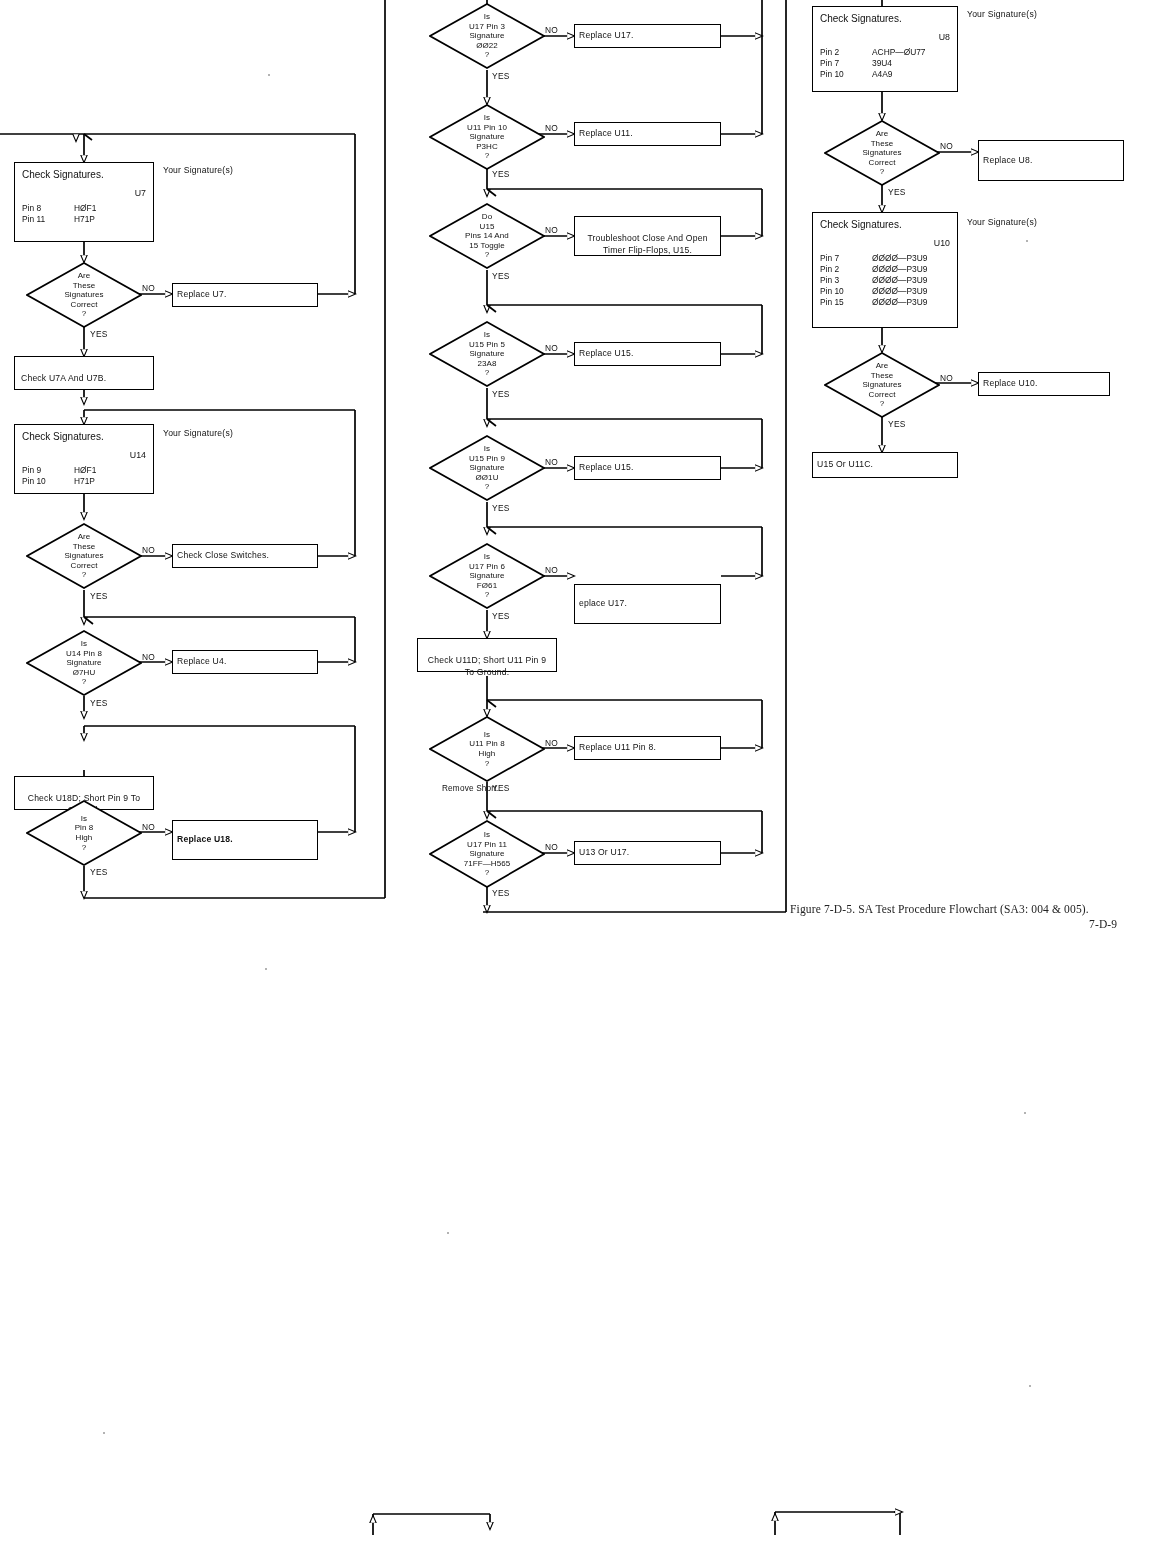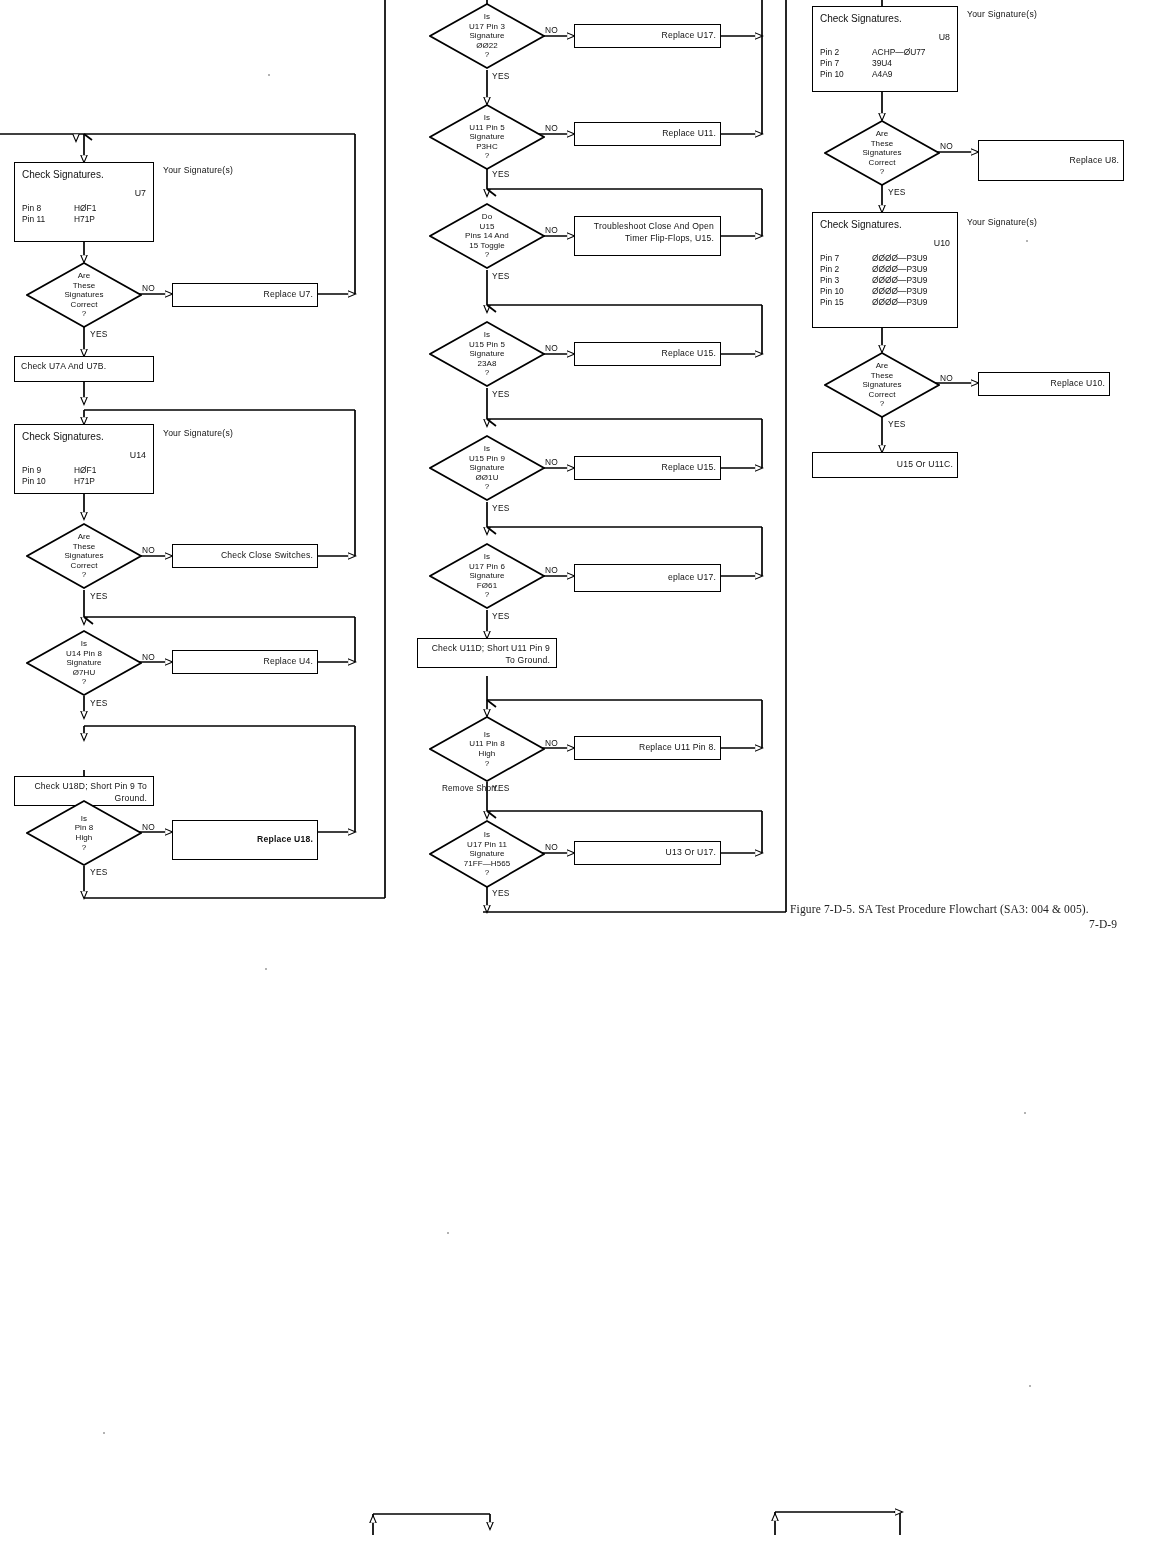"Replace U17." .box { justify-content: flex-end -> flex-start }
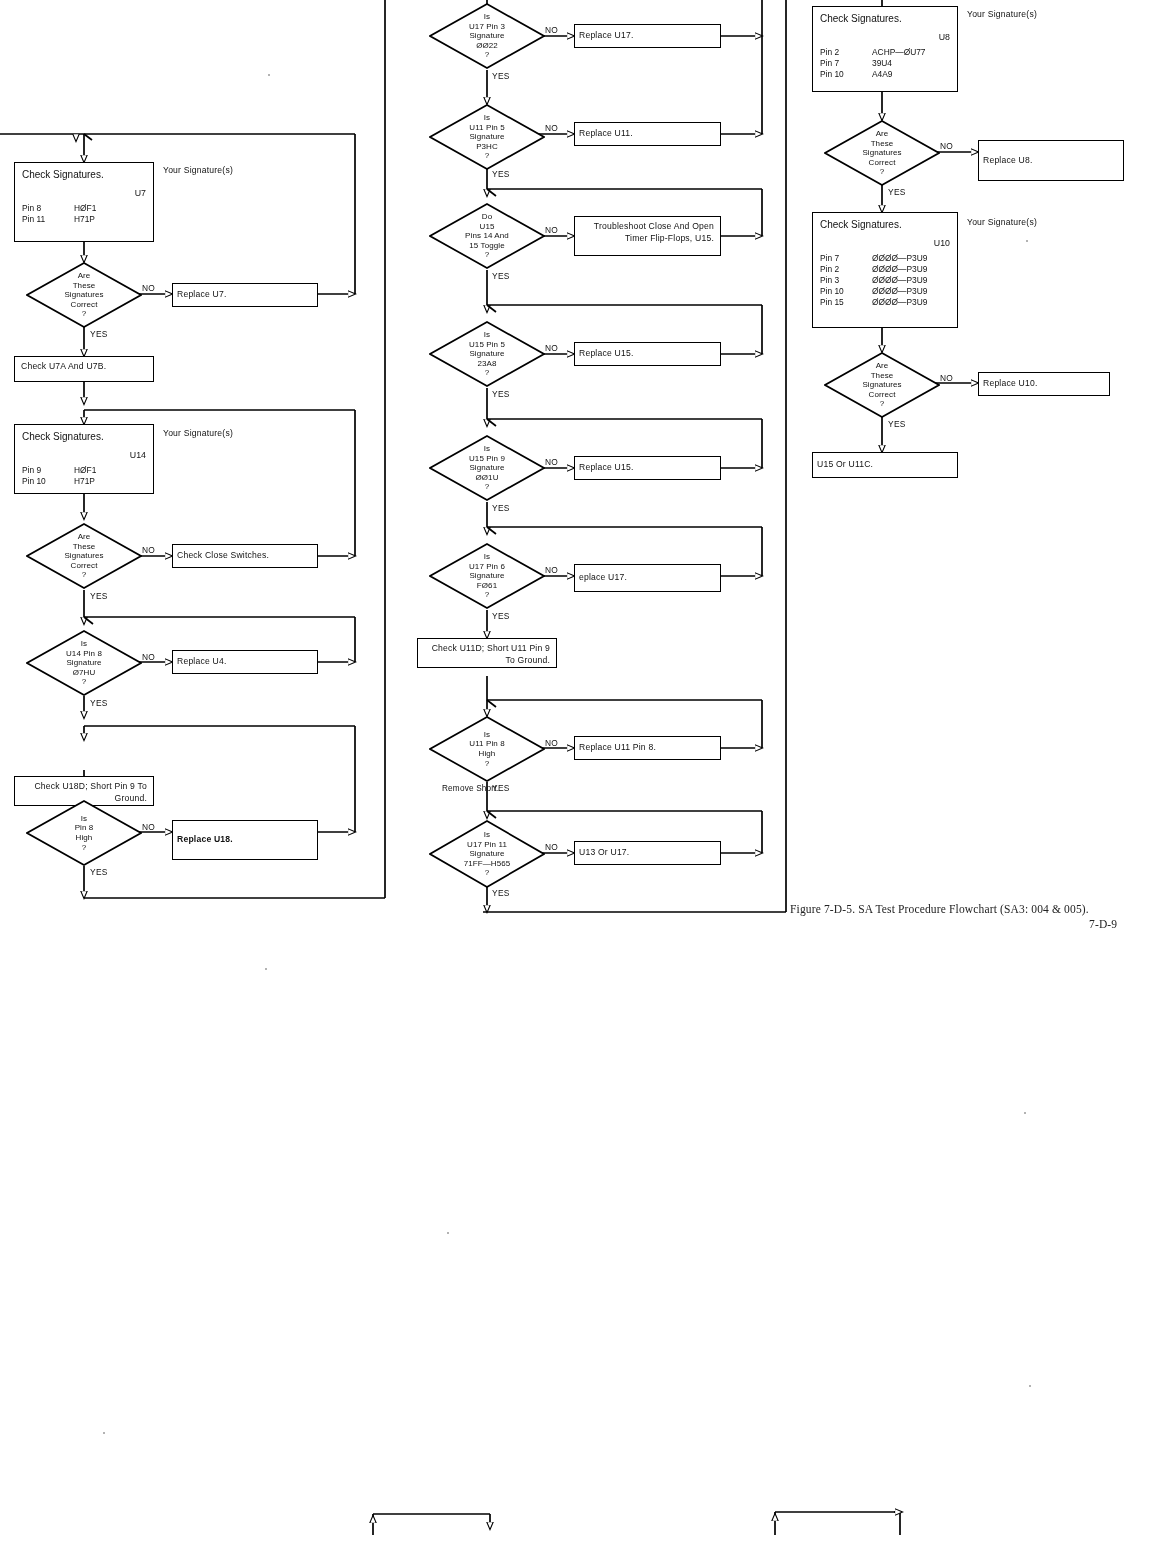"U11 Pin 5" span { text: 5 -> 10 }
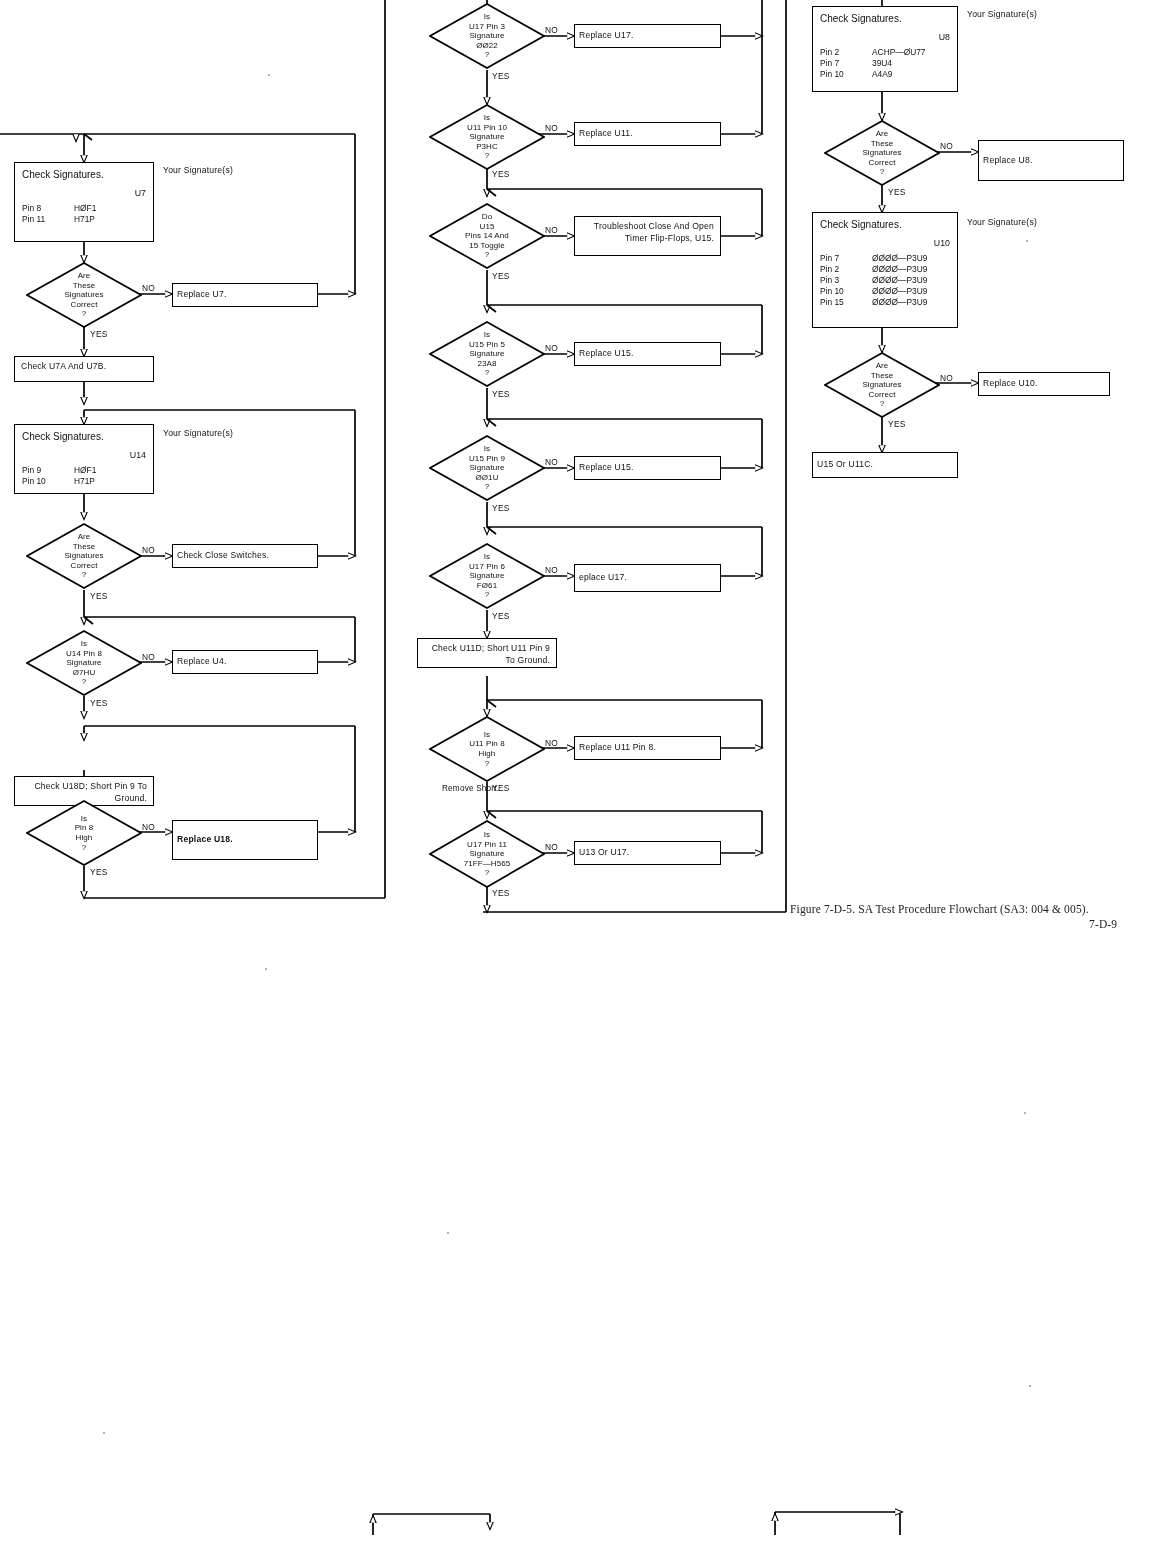"Troubleshoot Close And Open Timer" .box.left { padding: 4px 6px -> 16px 6px; text-align: right -> center }
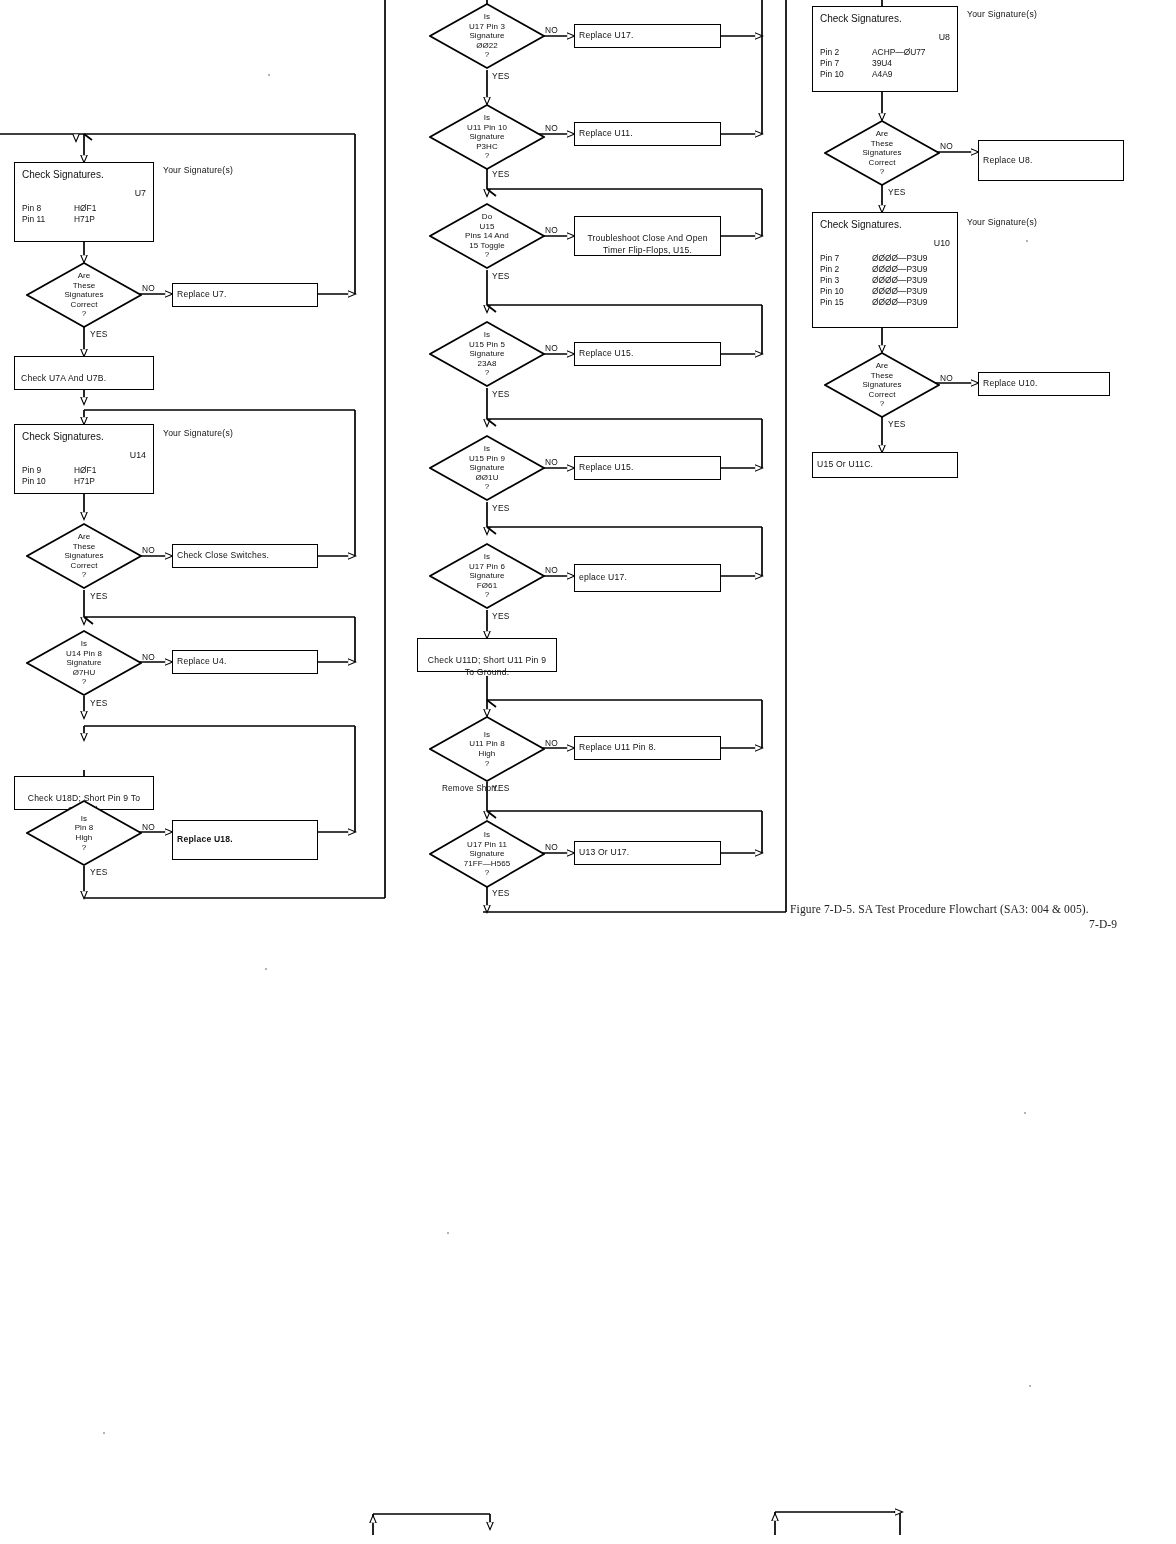"eplace U17." div.node { height: 28px -> 40px; top: 564px -> 584px }
